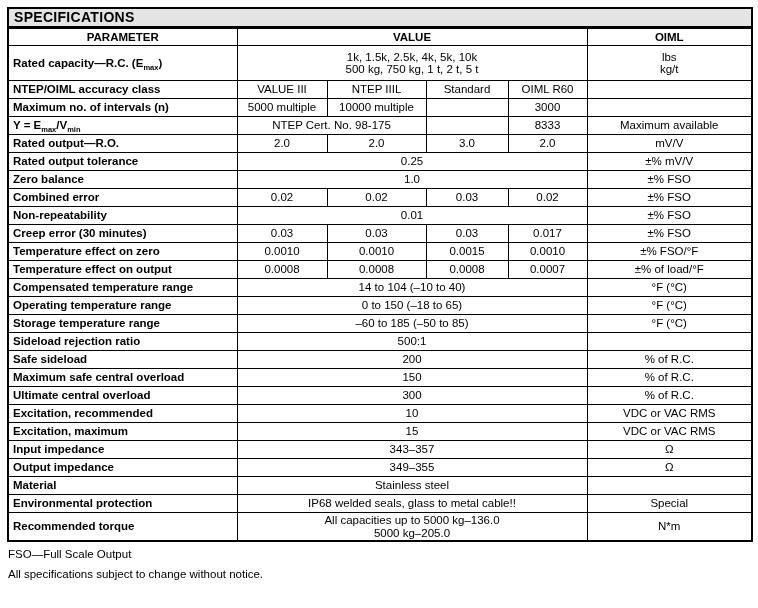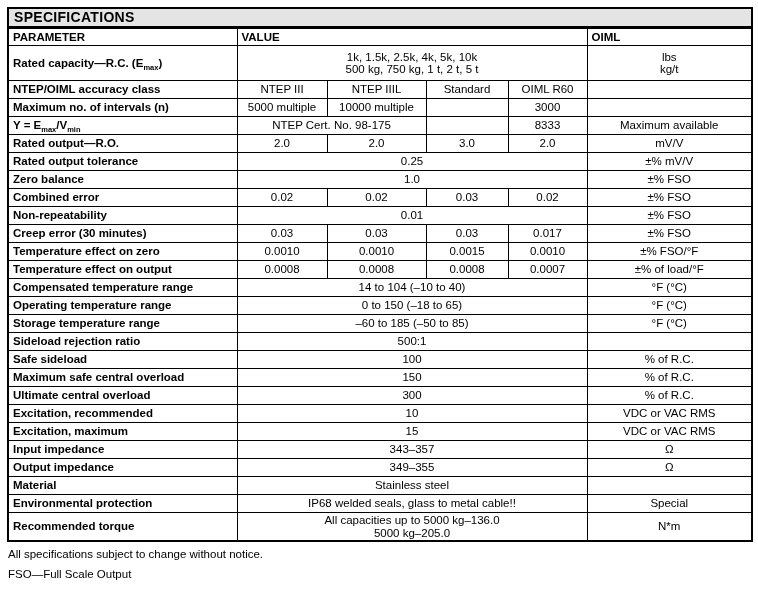"PARAMETER" tr.header-row td { text-align: left -> center }
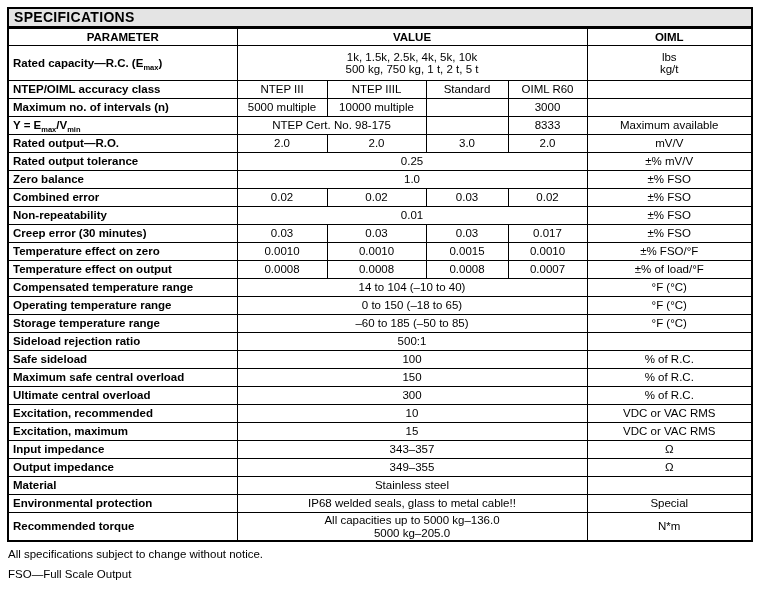"NTEP III" td.val { text: NTEP -> VALUE }
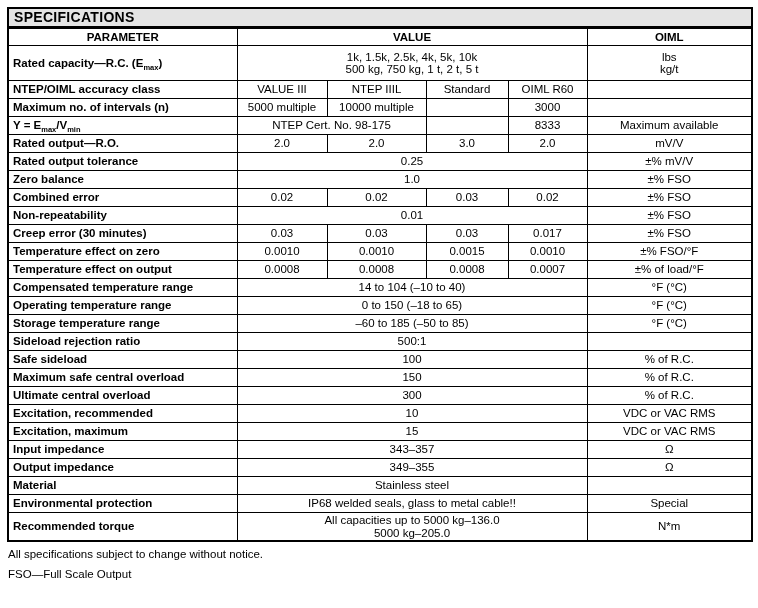"100" td.val { text: 100 -> 200 }
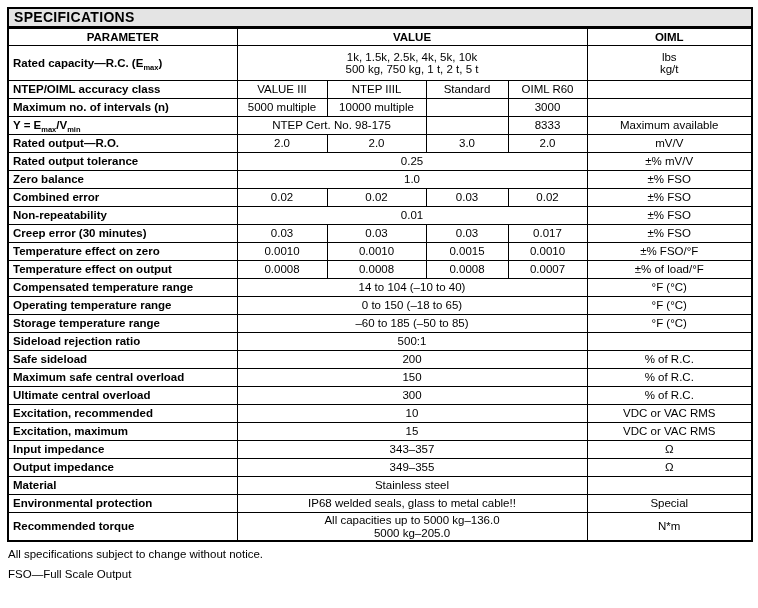"All specifications subject to change" div { order: before "FSO—Full Scale Output" -> after "FSO—Full Scale Output" }
